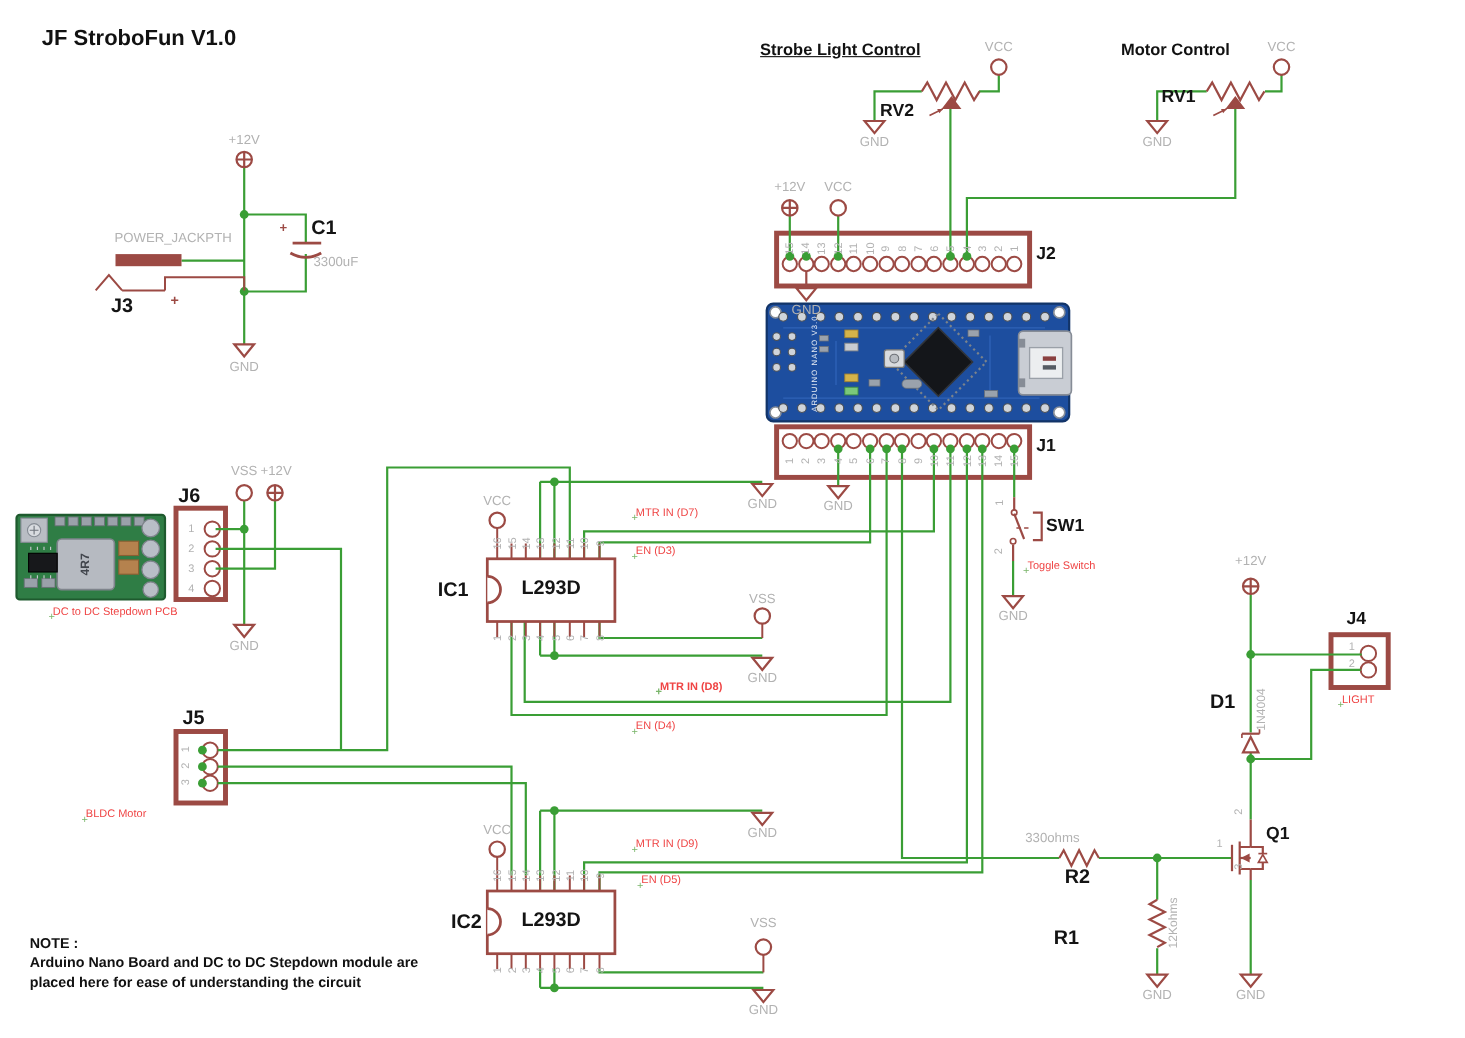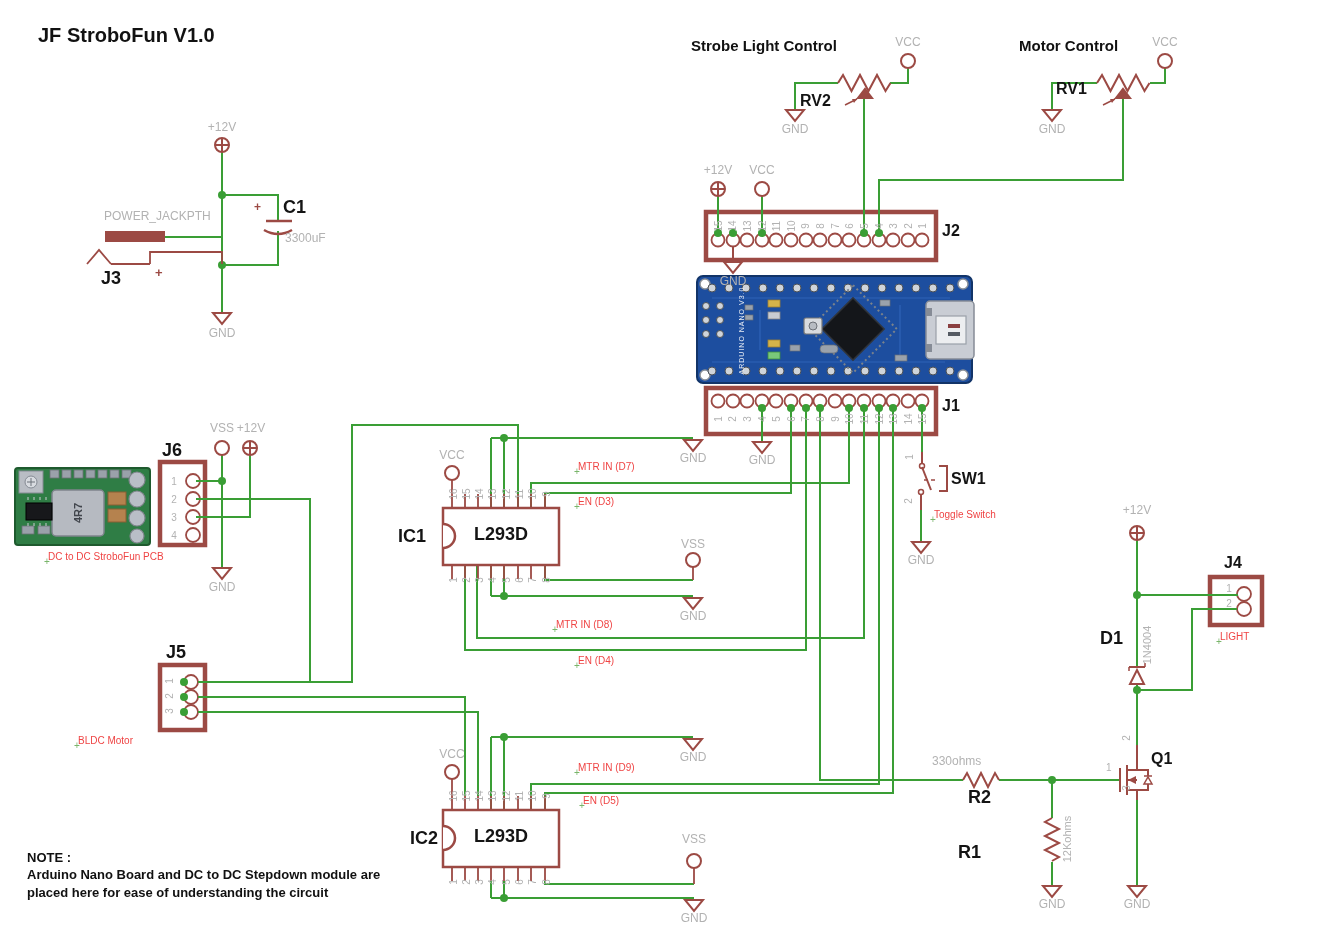"Strobe Light Control" div.t { text-decoration: none -> underline }
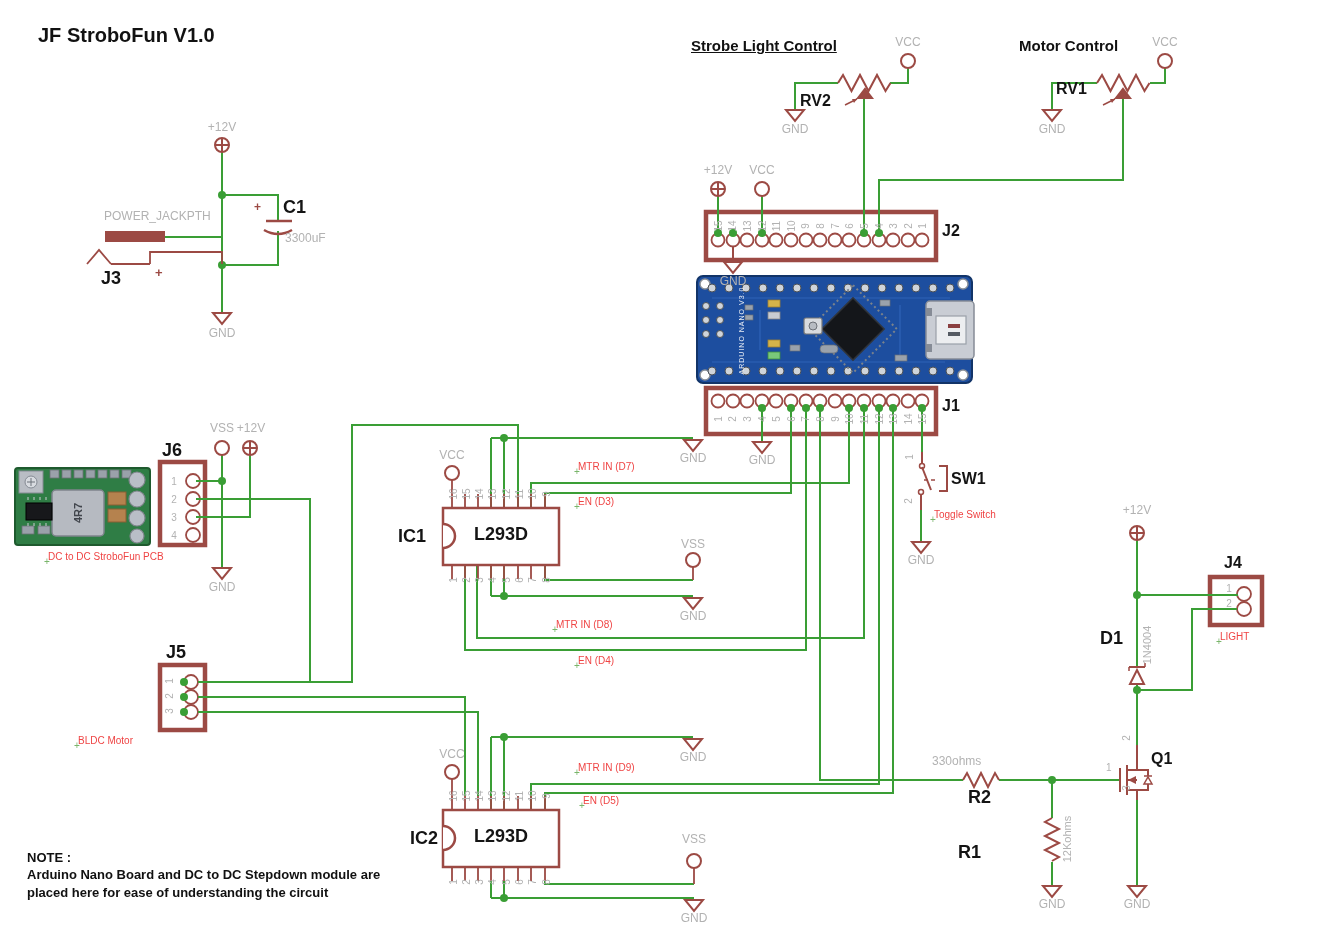"DC to DC StroboFun PCB" div.t { text: StroboFun -> Stepdown }
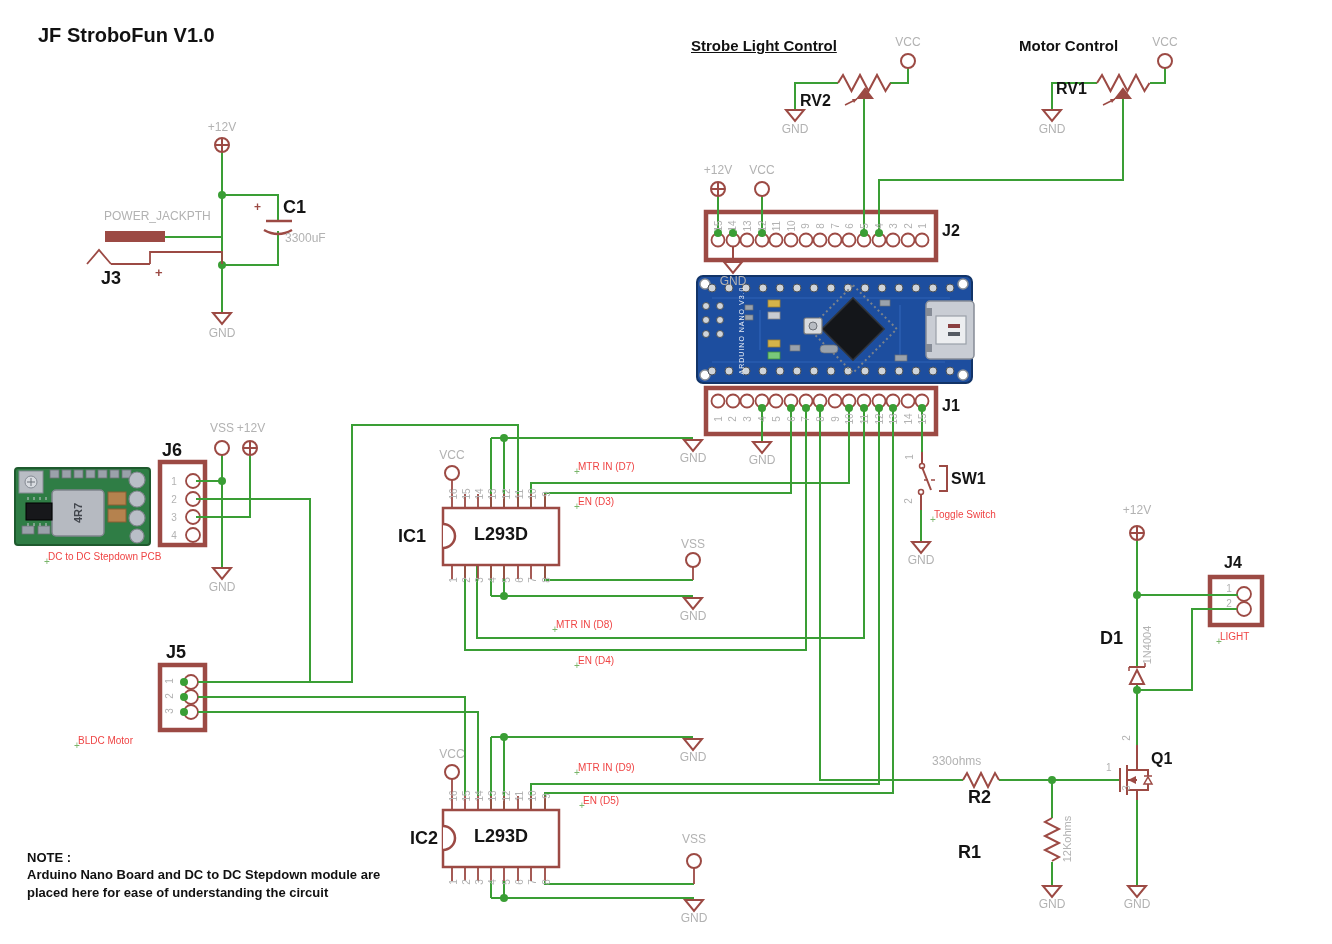"MTR IN (D8)" div.t { font-weight: none -> bold; left: 556px -> 600px }
